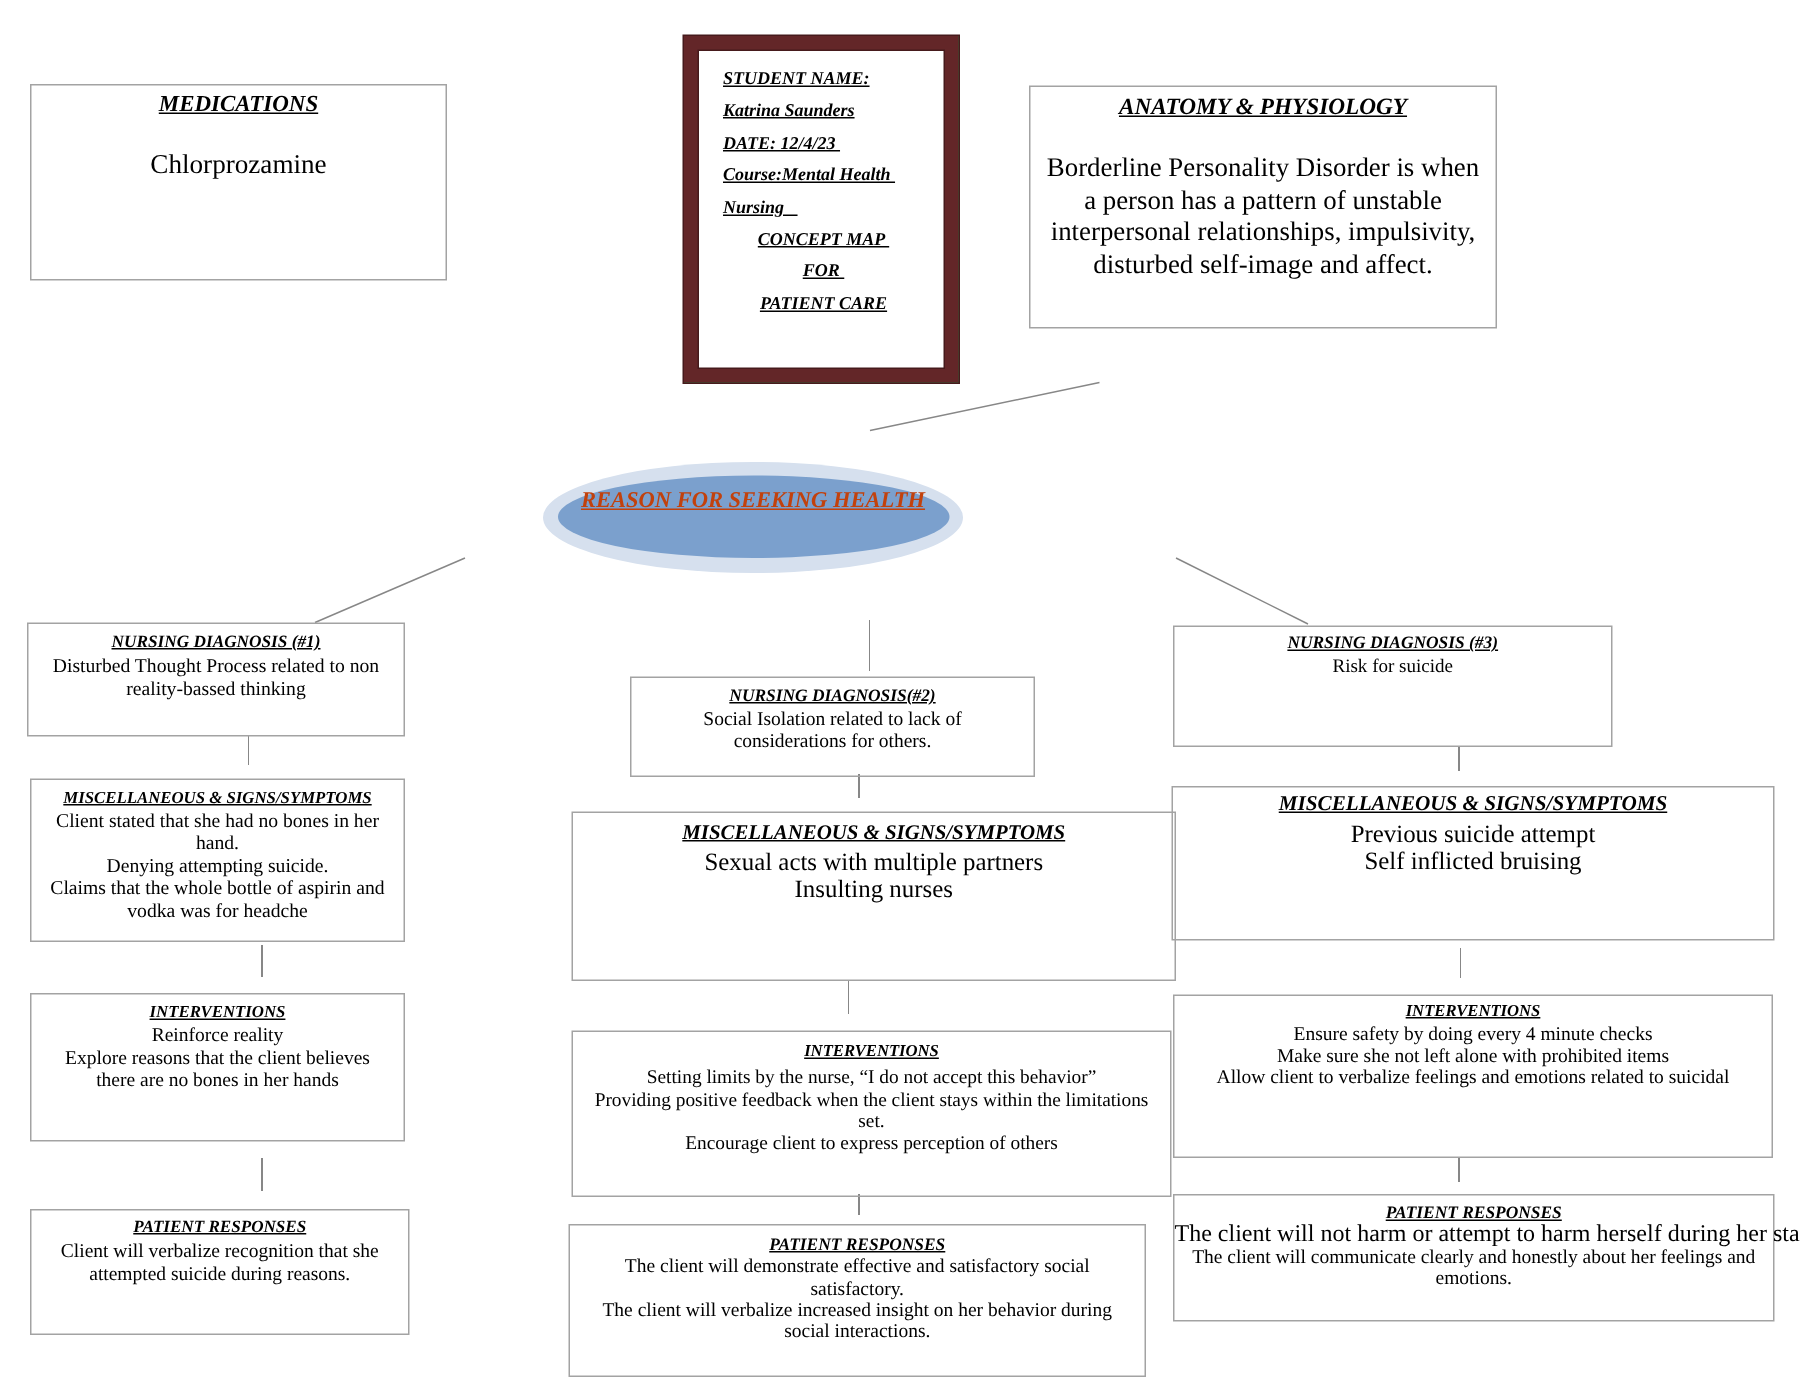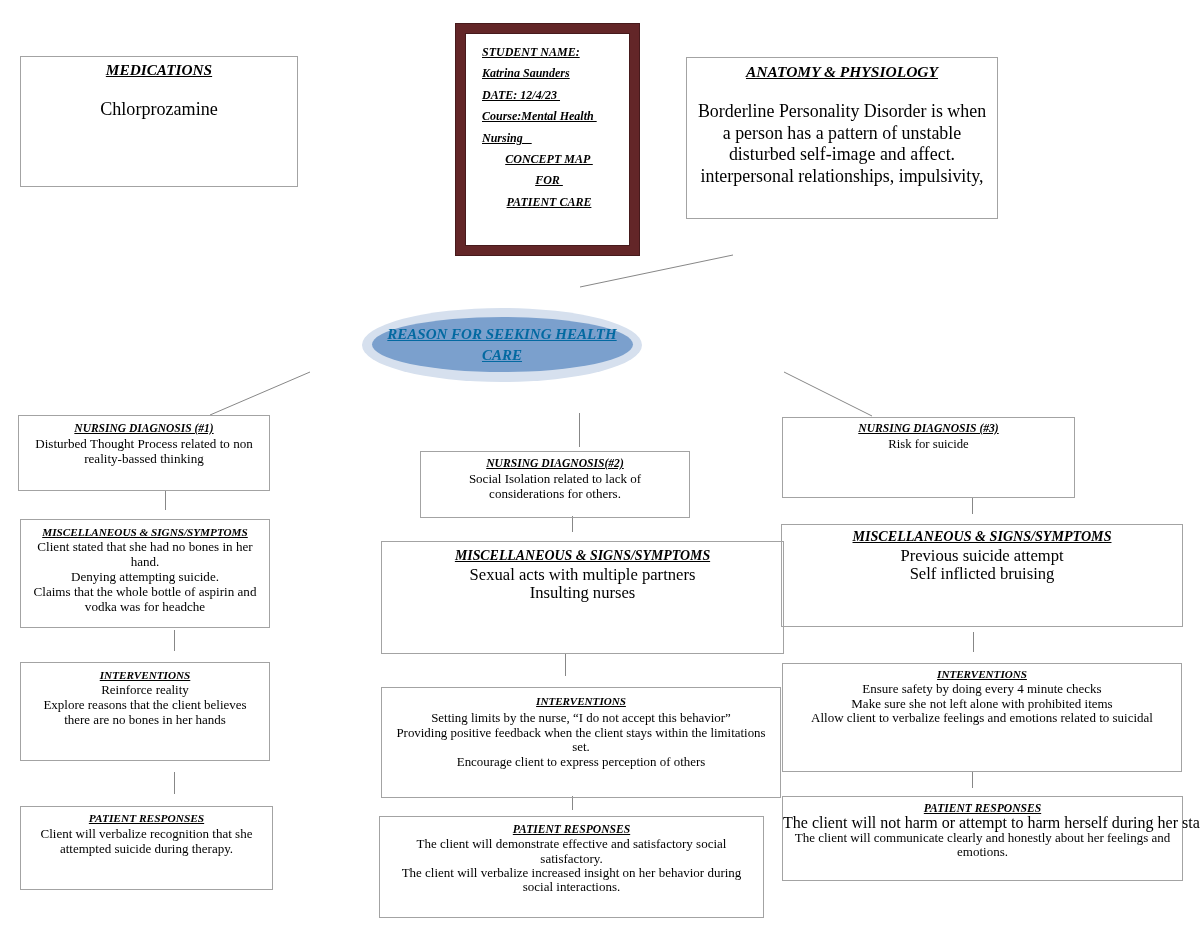"disturbed self-image and affect." div.ln { order: before "interpersonal relationships," -> after "interpersonal relationships," }
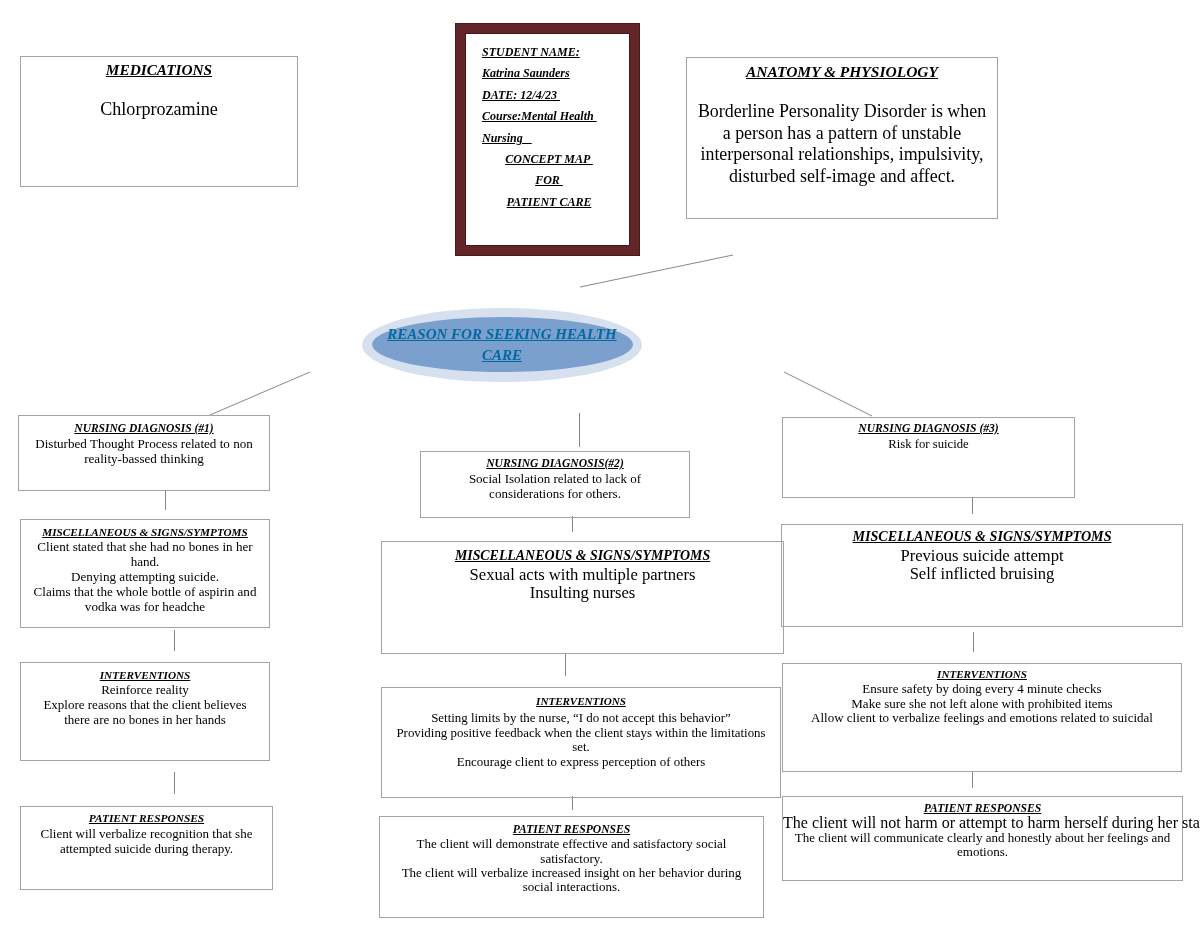"REASON FOR SEEKING HEALTH" #center-node .lbl { color: #0369a1 -> #c2410c }
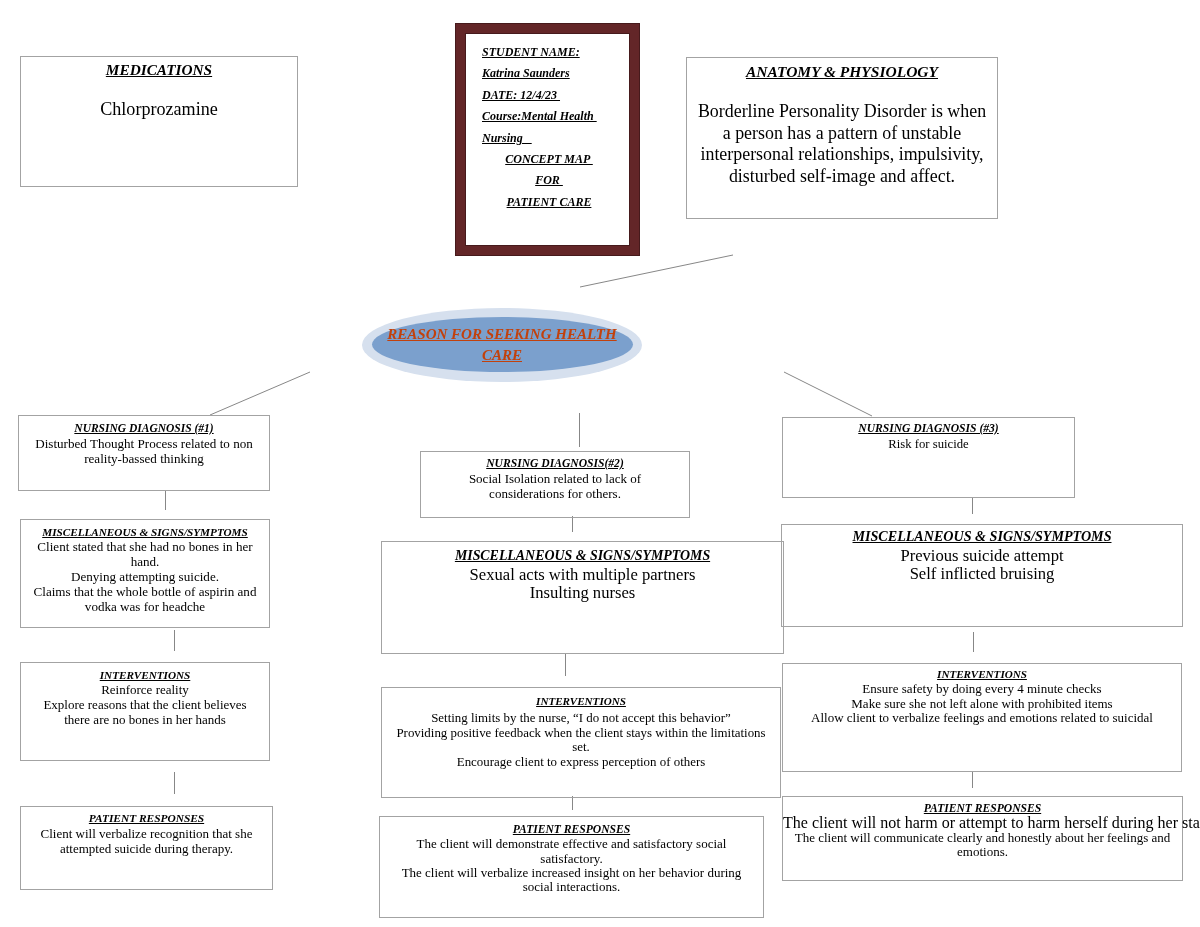"CARE" div { html: <div>CARE</div> -> none }
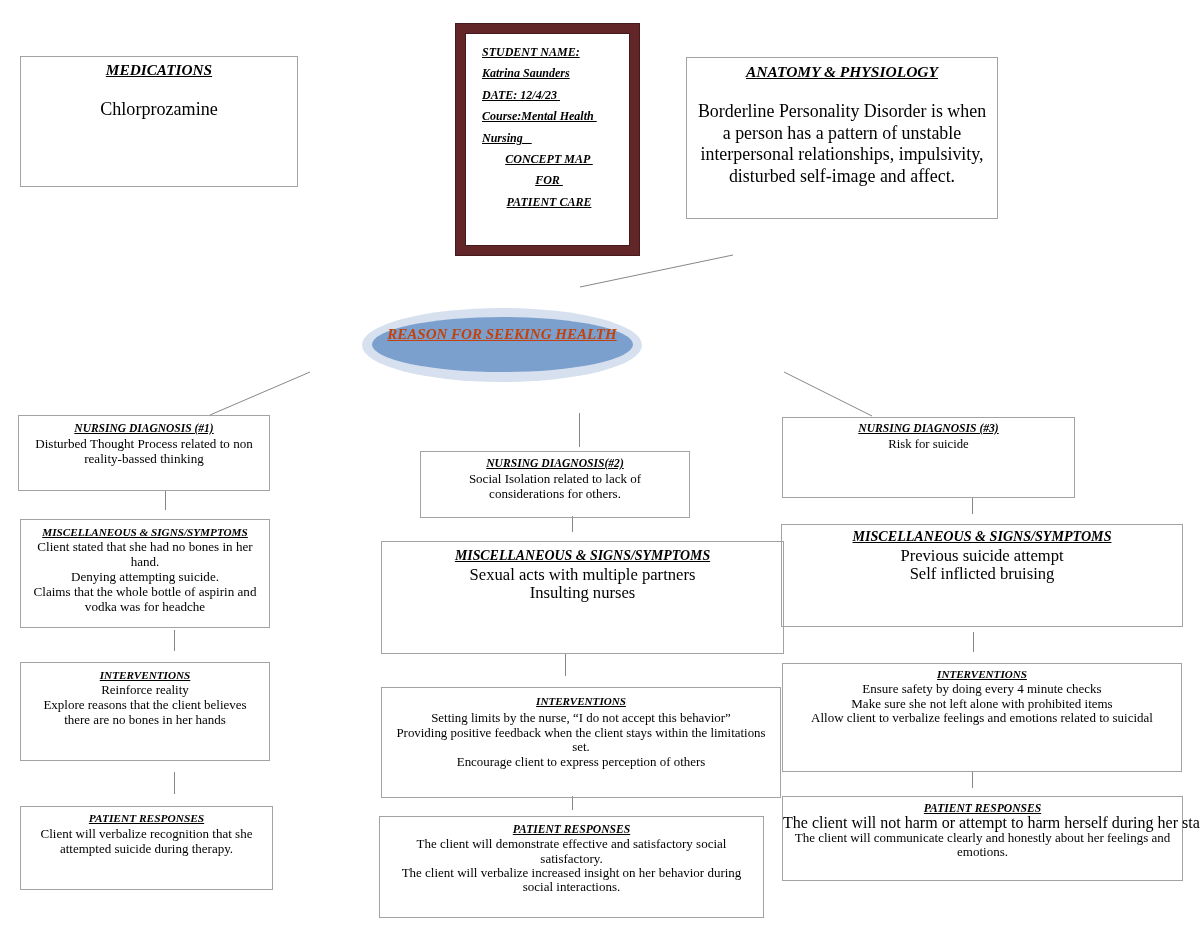"attempted suicide during therapy." div.ln { text: therapy -> reasons }
